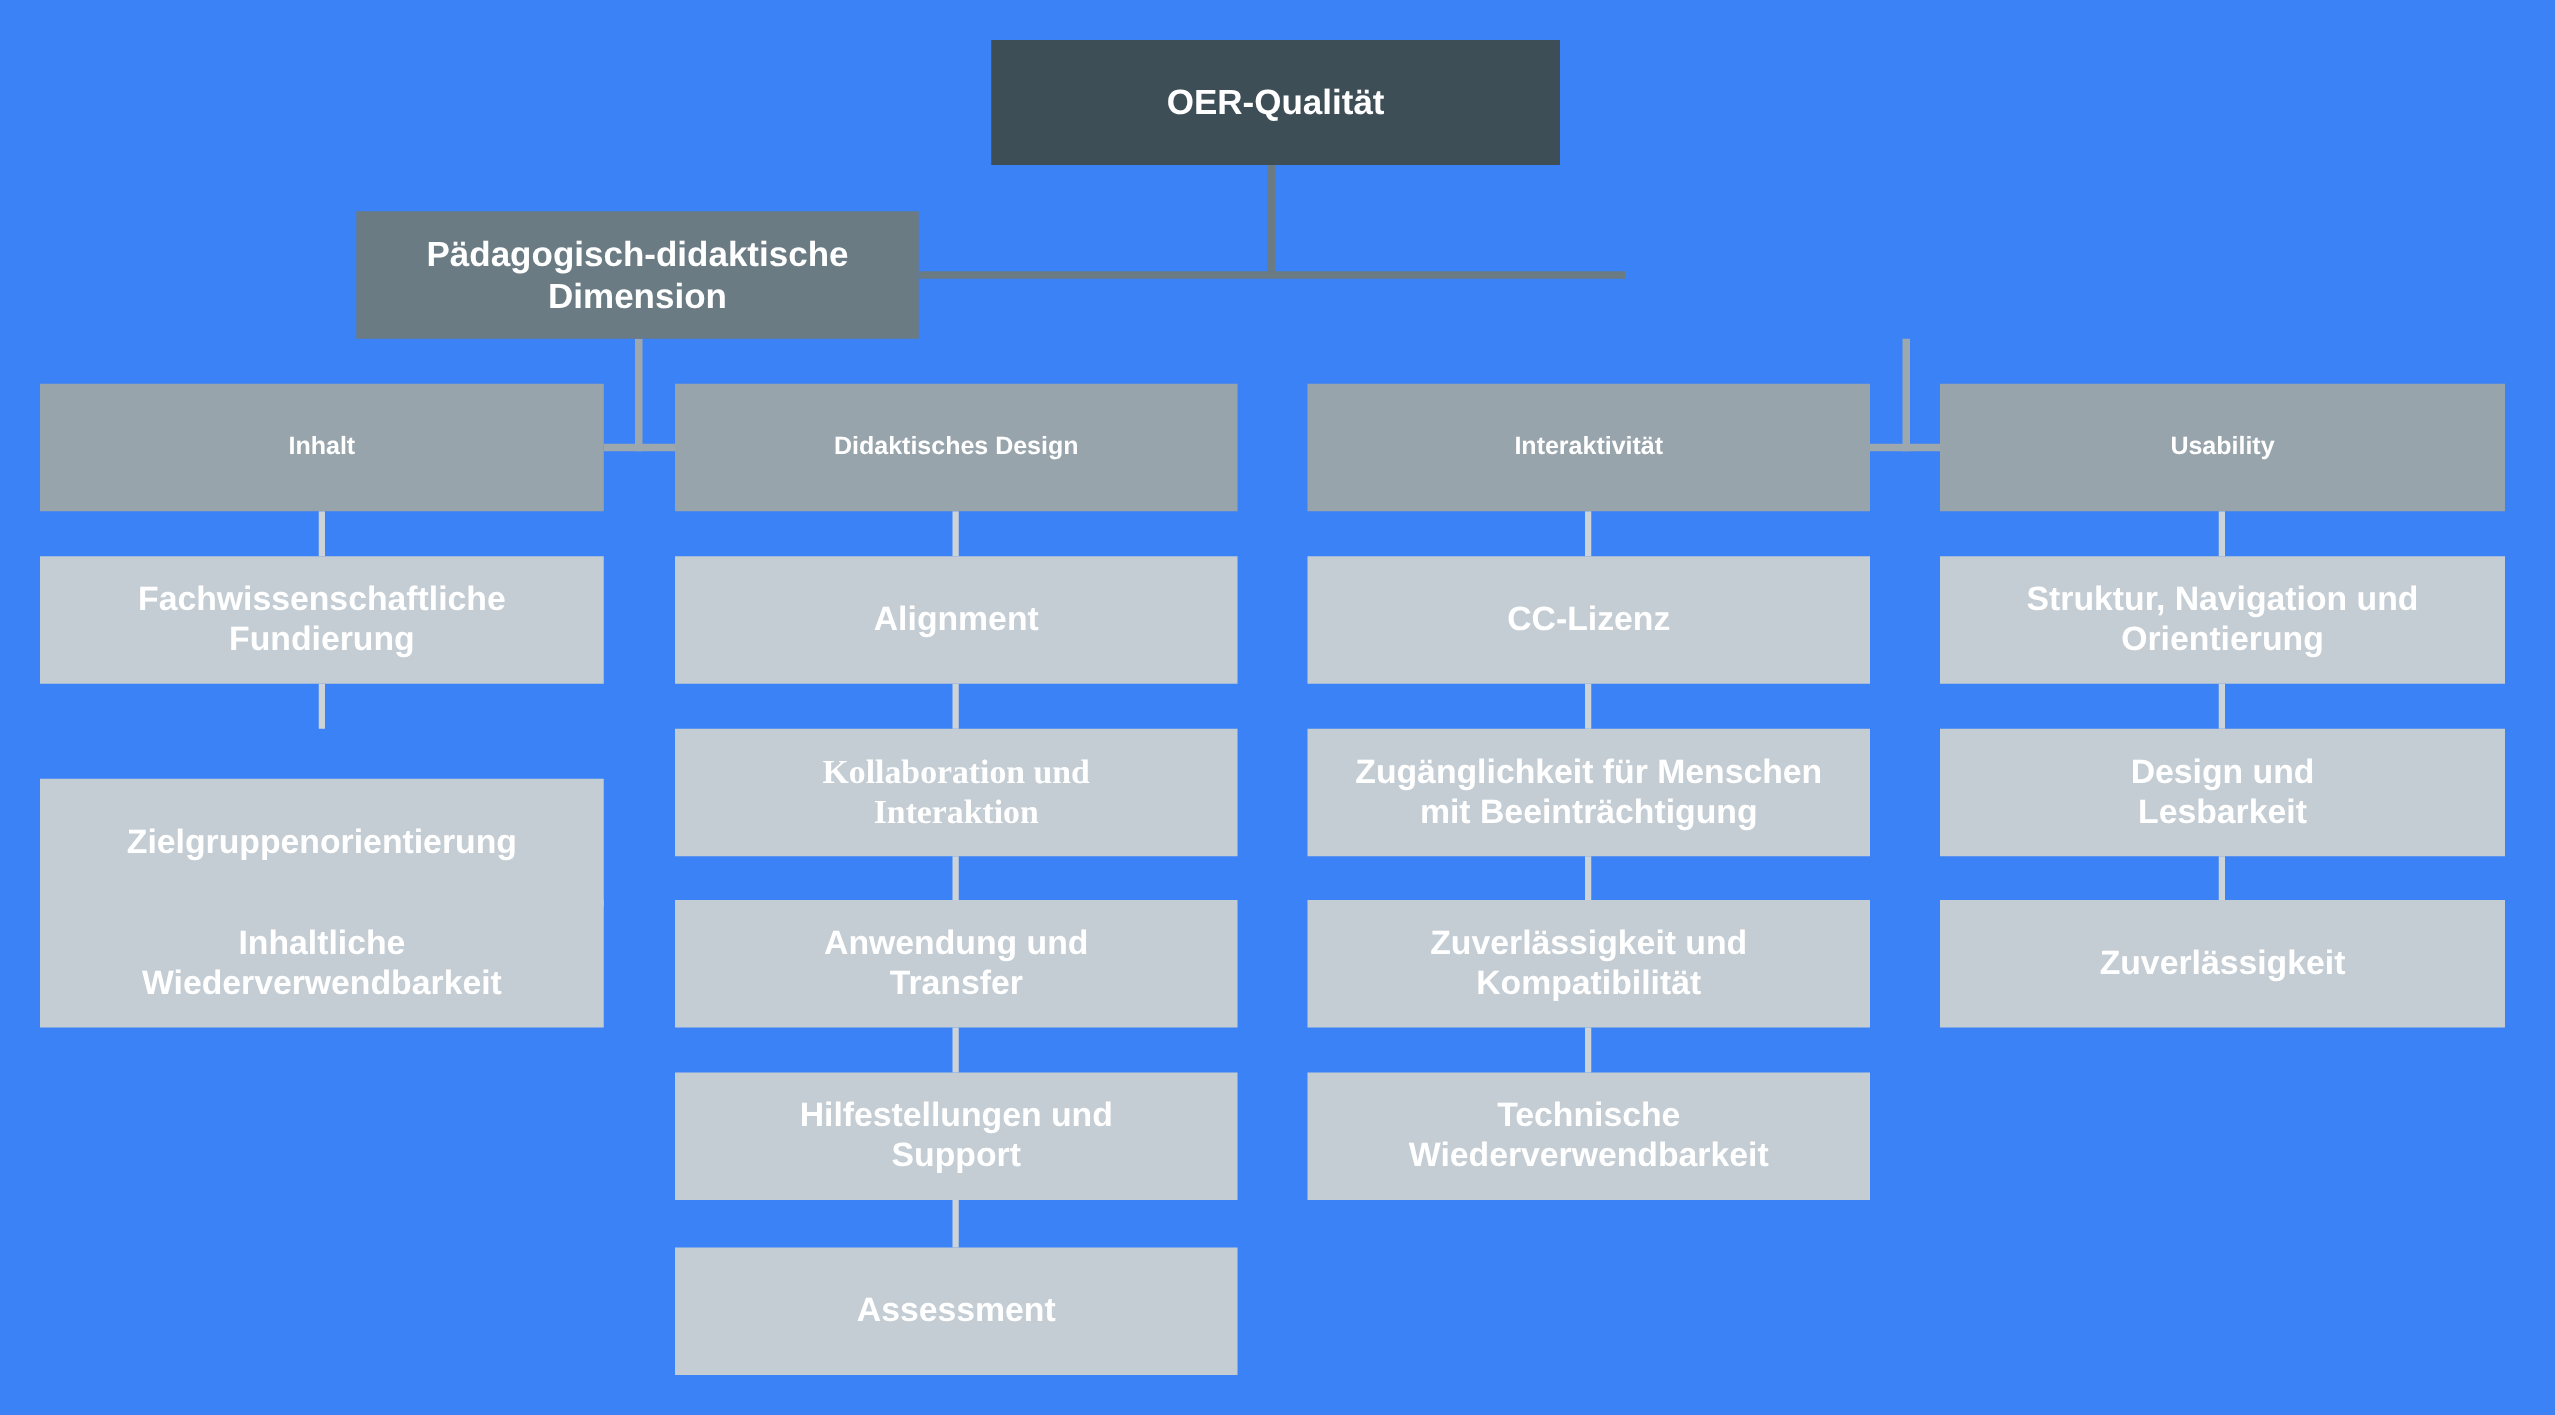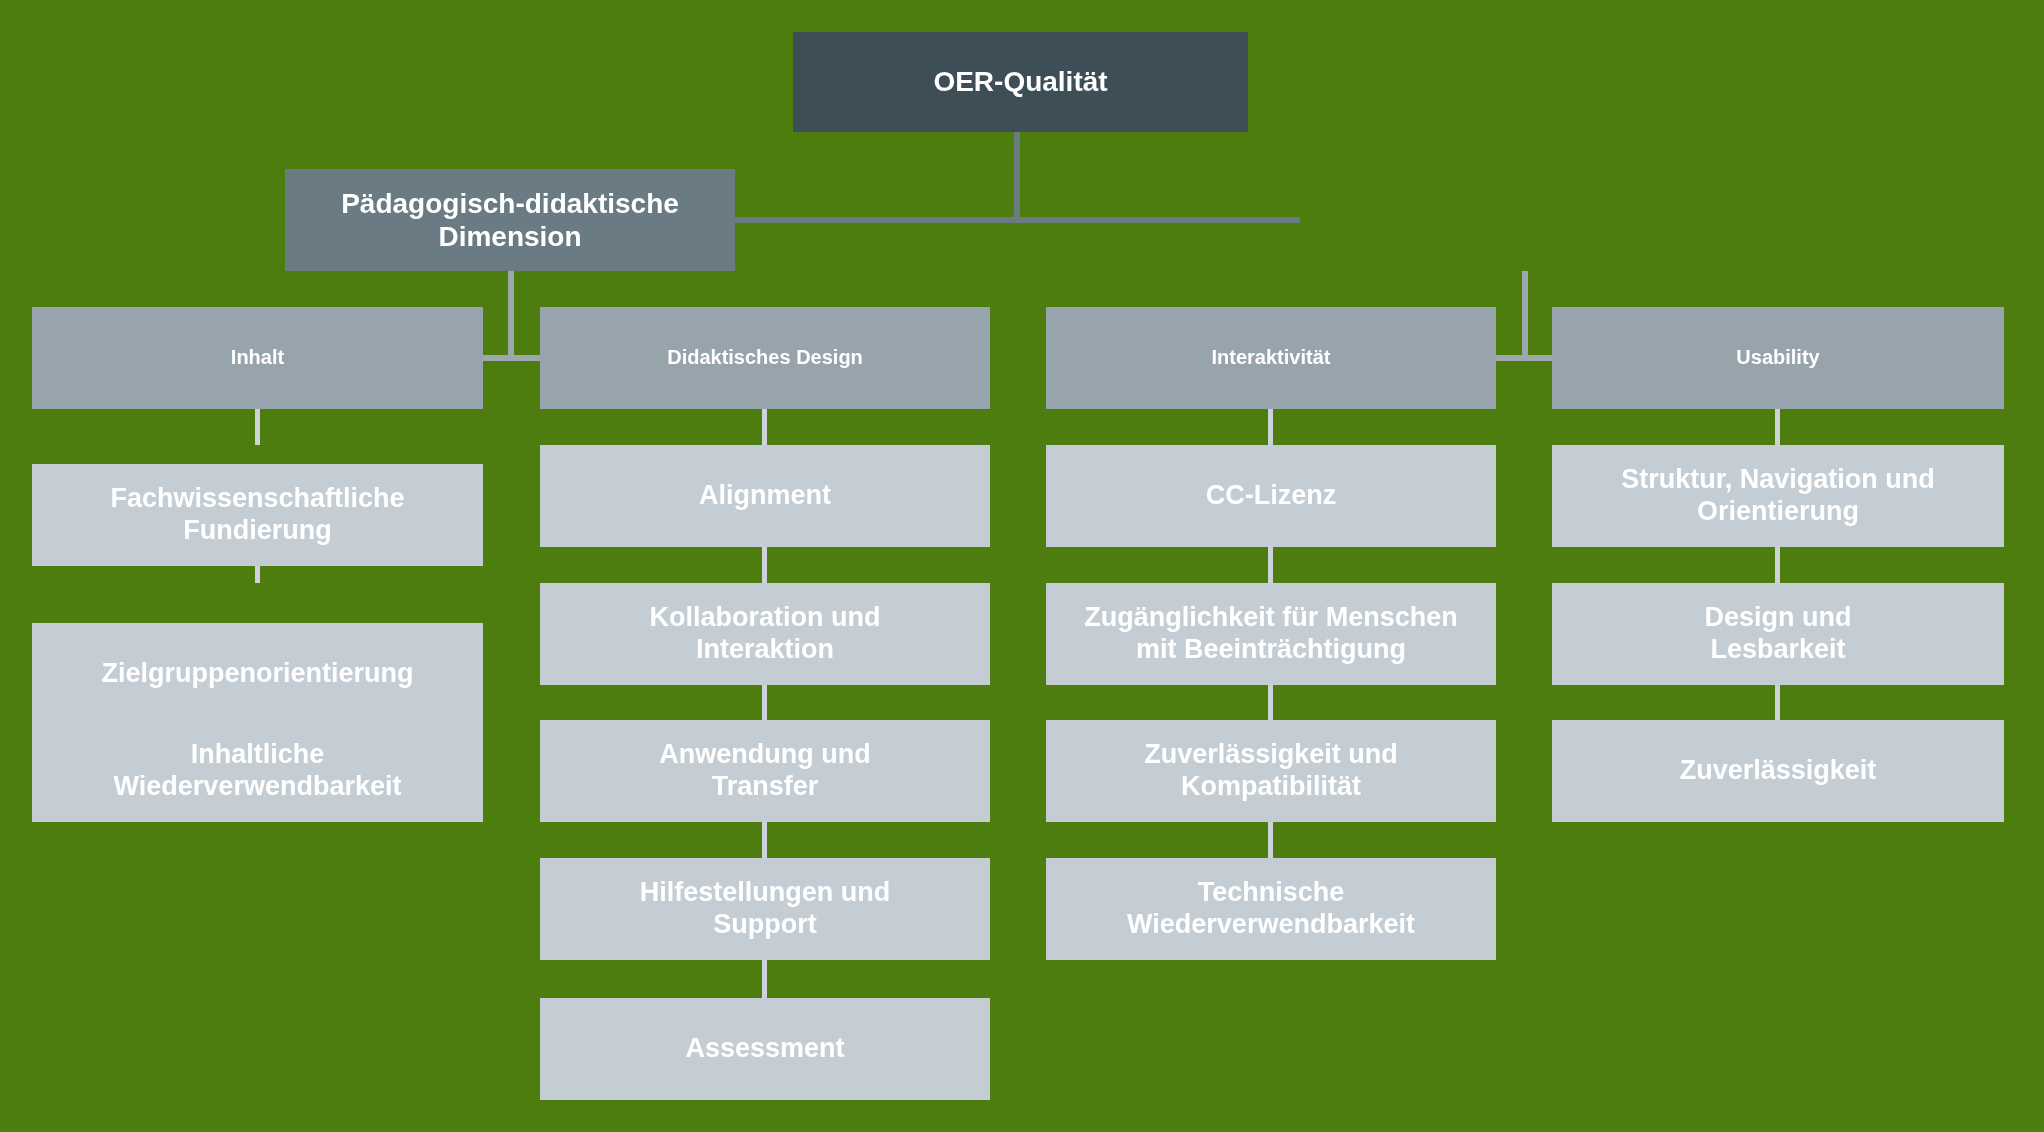"OER-Qualität" .canvas { background: #4d7c0f -> #3b82f6 }
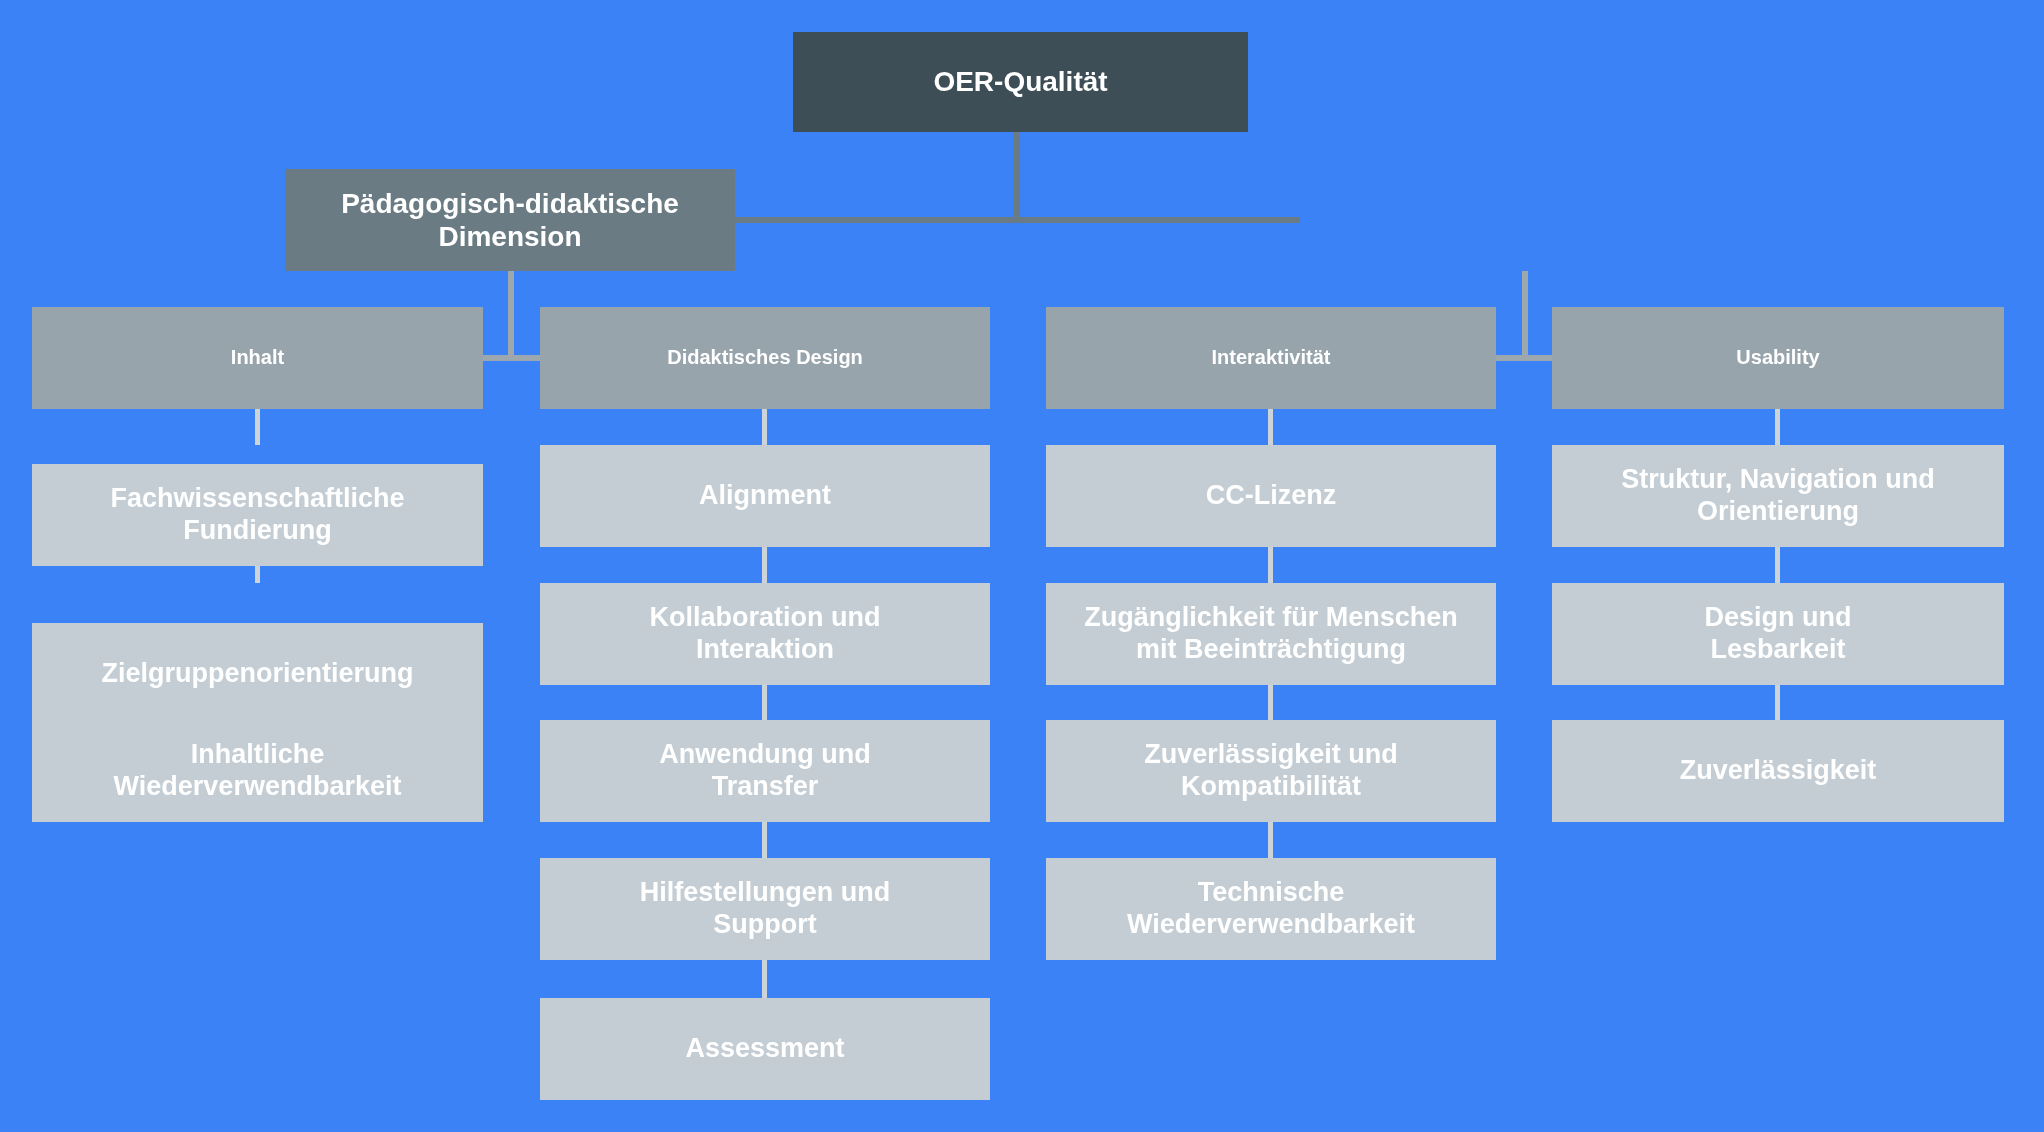"Fachwissenschaftliche" div.box { margin-top: 19px -> none }
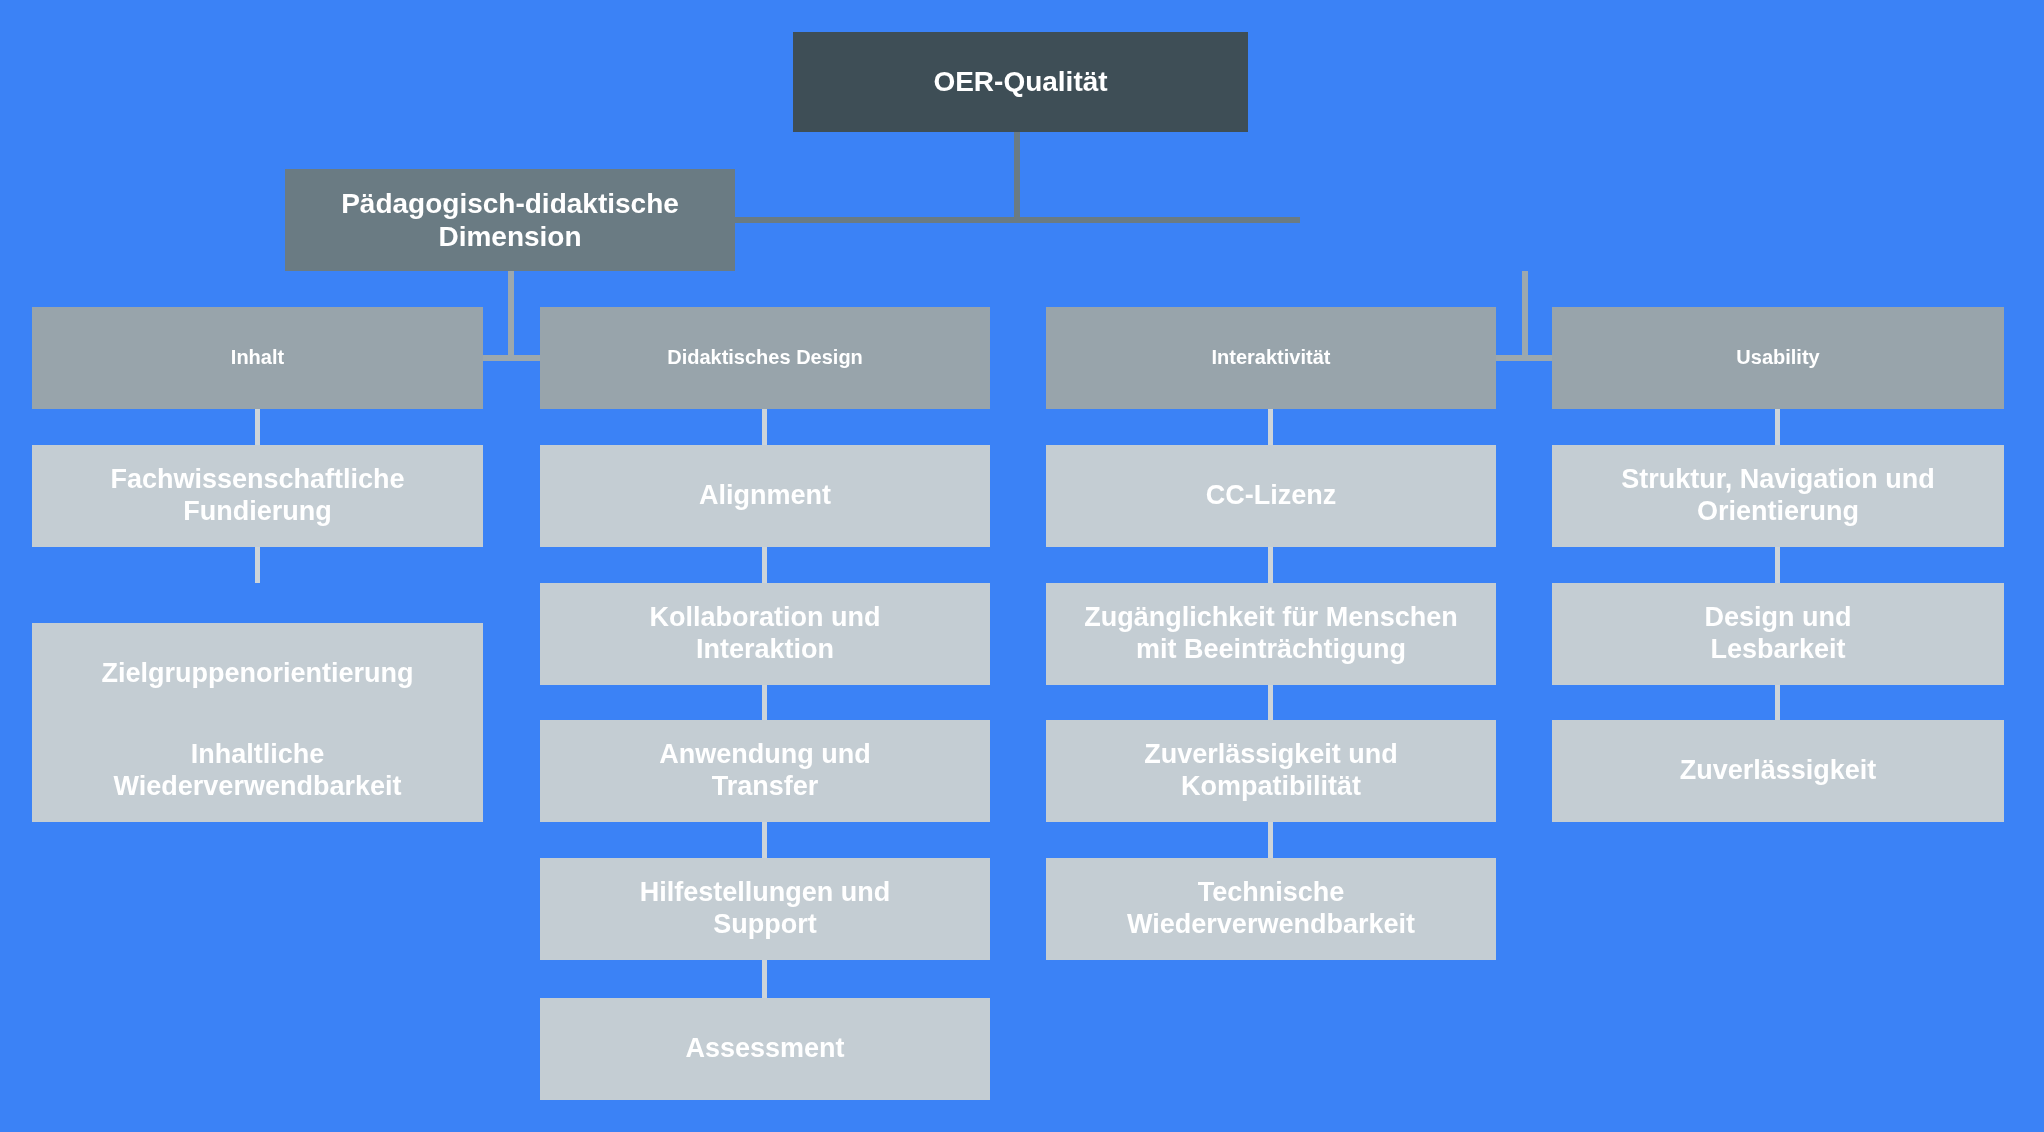"Kollaboration und" div.box { font-family: none -> Liberation Serif, serif }
